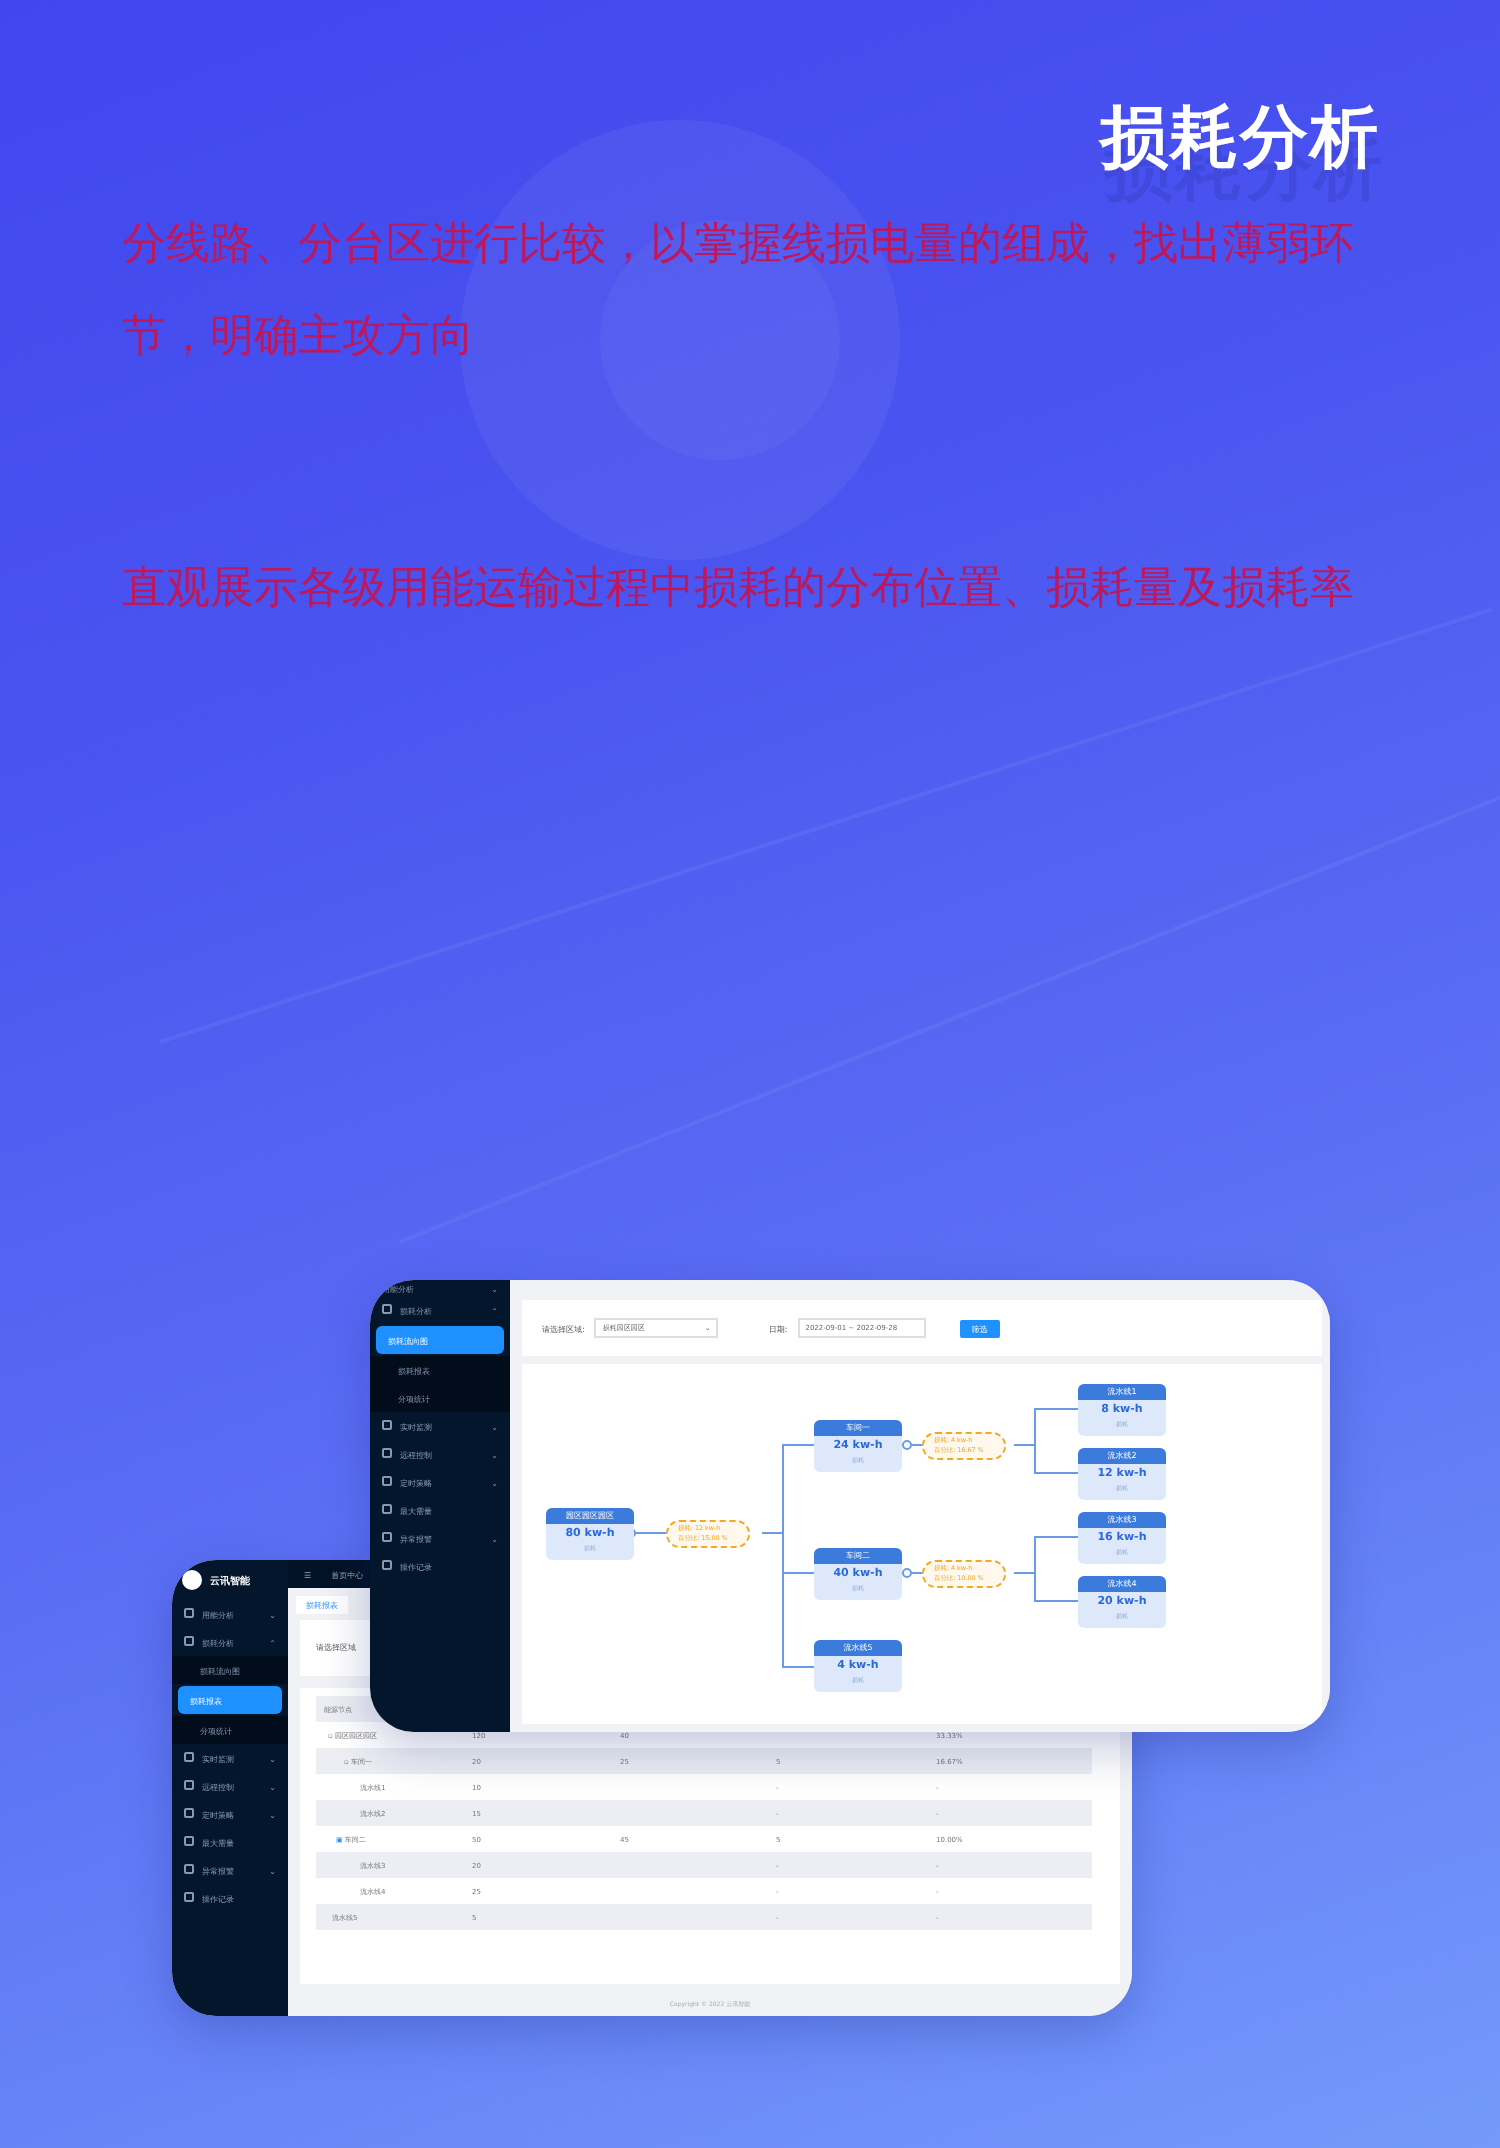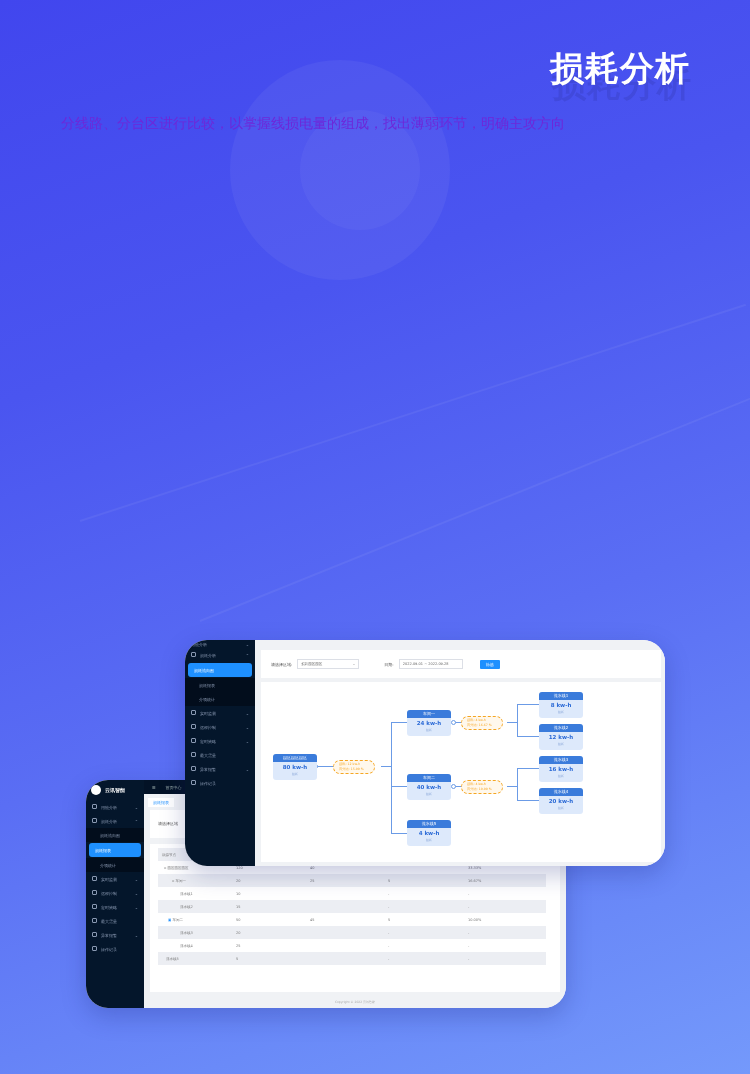"分线路、分台区进行比较，以掌握线损电量的组成，找出薄弱环节，明确主攻方向" .sec p { color: #6d28d9 -> #be185d; font-size: 14px -> 22px }
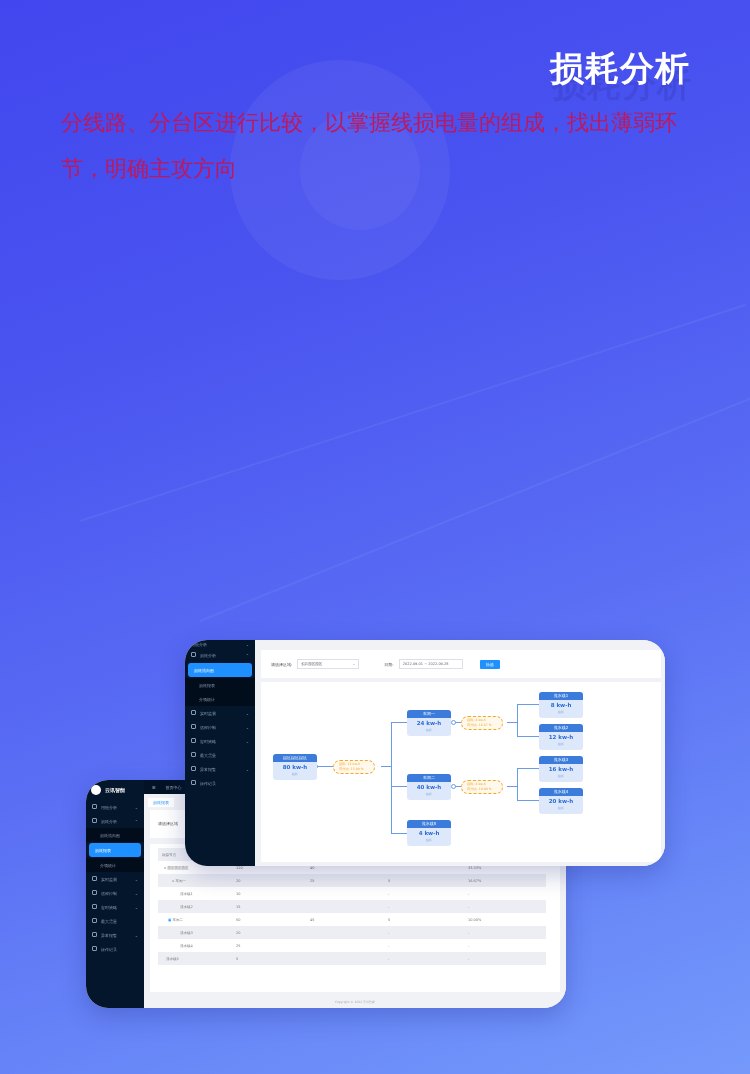"直观展示各级用能运输过程中损耗的分布位置、损耗量及损耗率" p { html: none -> <p>直观展示各级用能运输过程中损耗的分布位置、损耗量及损耗率</p> }
